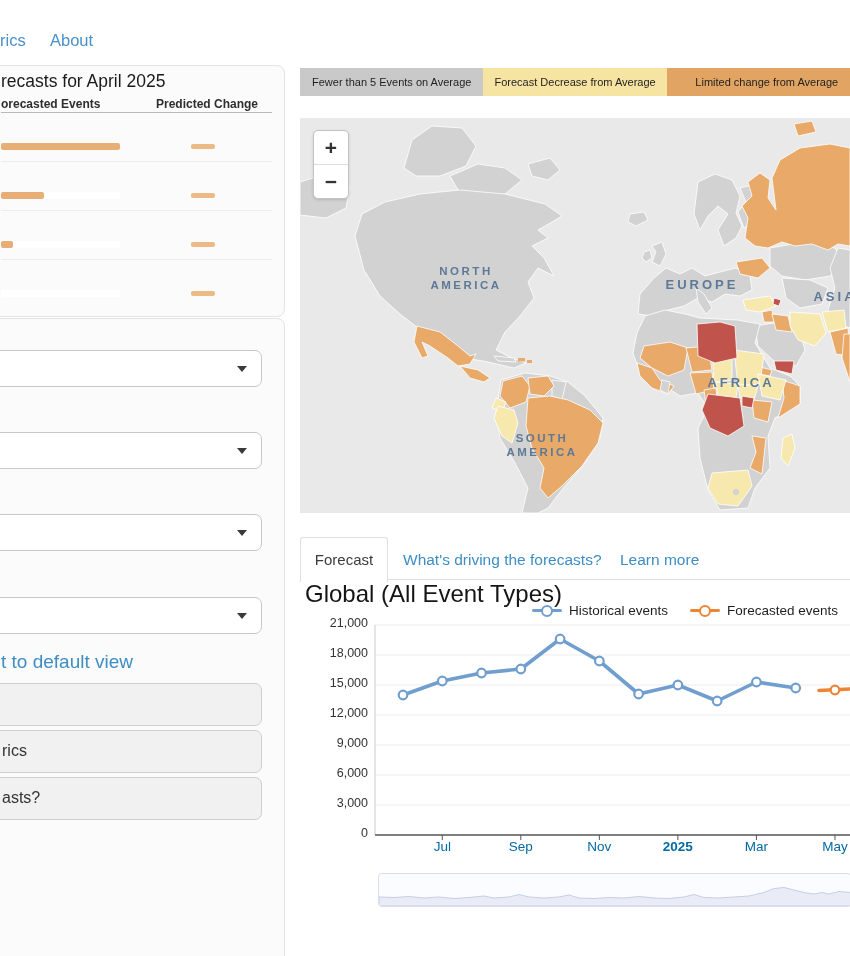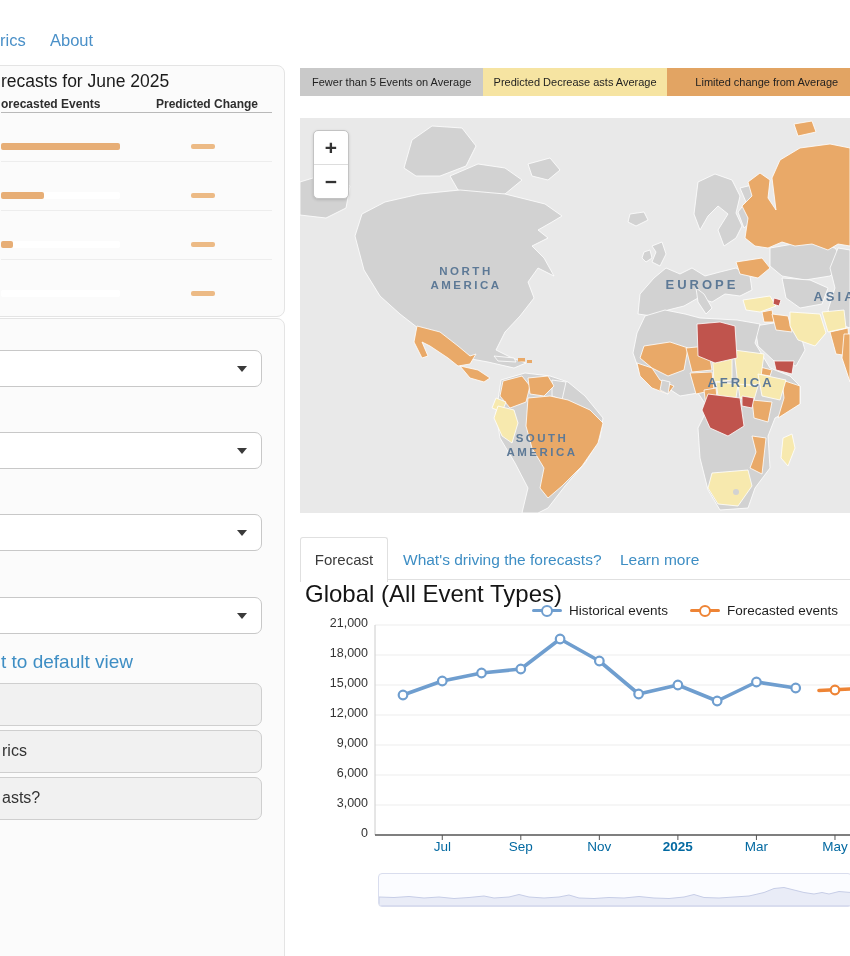"recasts for June 2025" div.p1-title { text: June -> April }
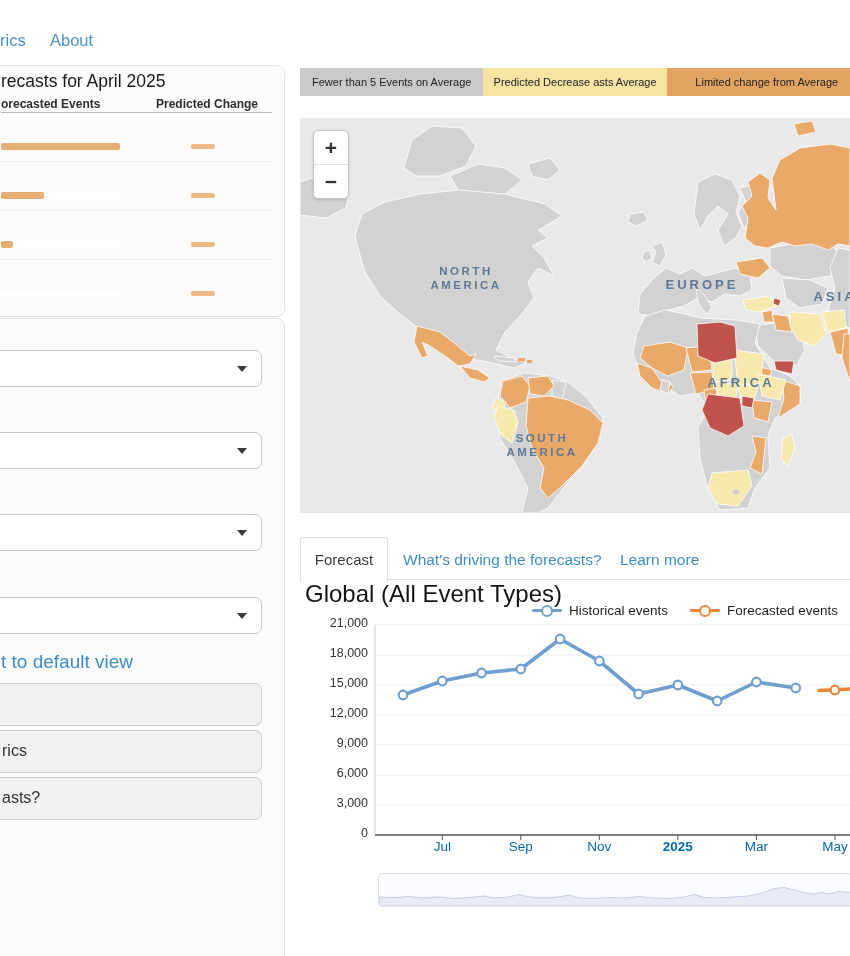"Predicted Decrease asts Average" div.seg { text: Predicted Decrease asts -> Forecast Decrease from }
